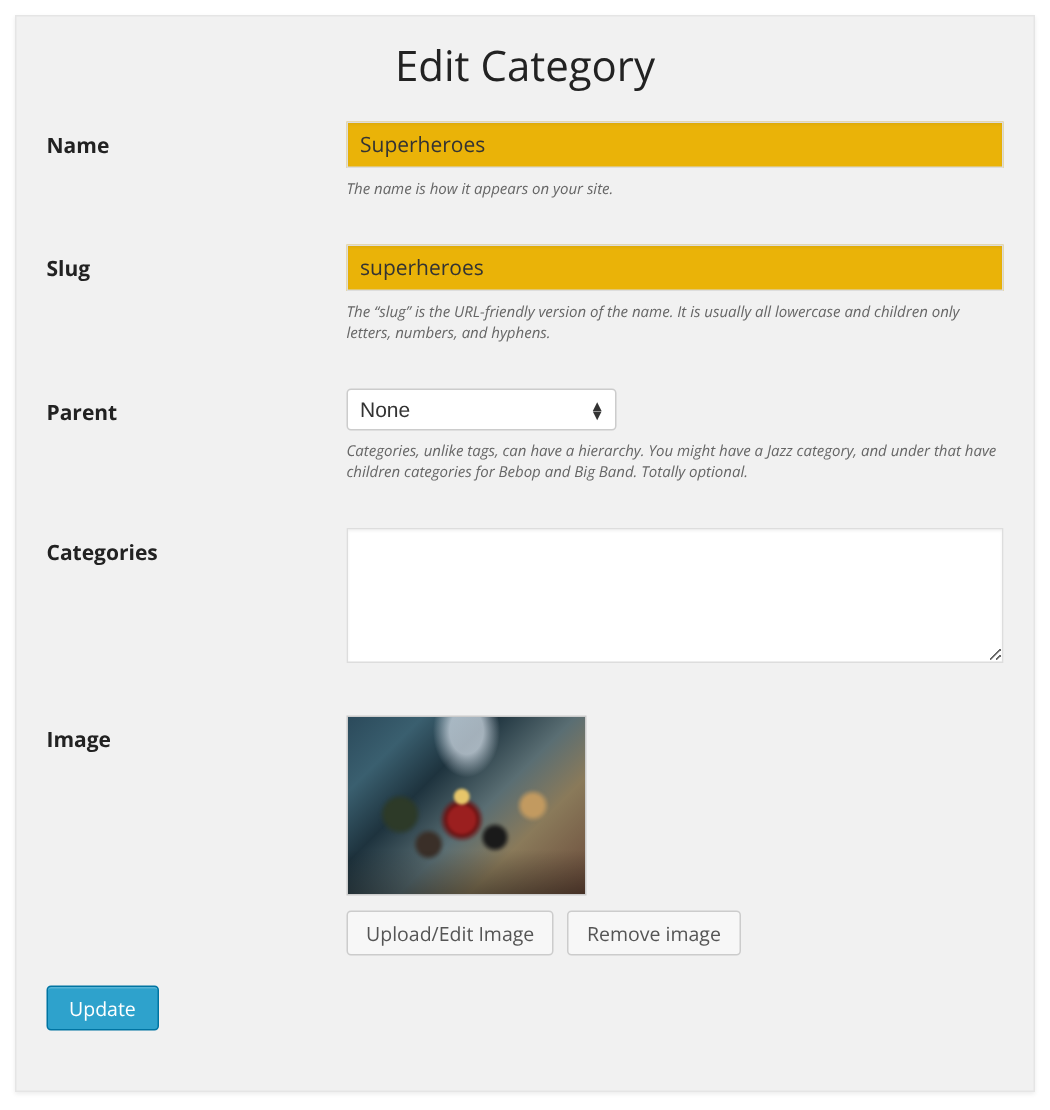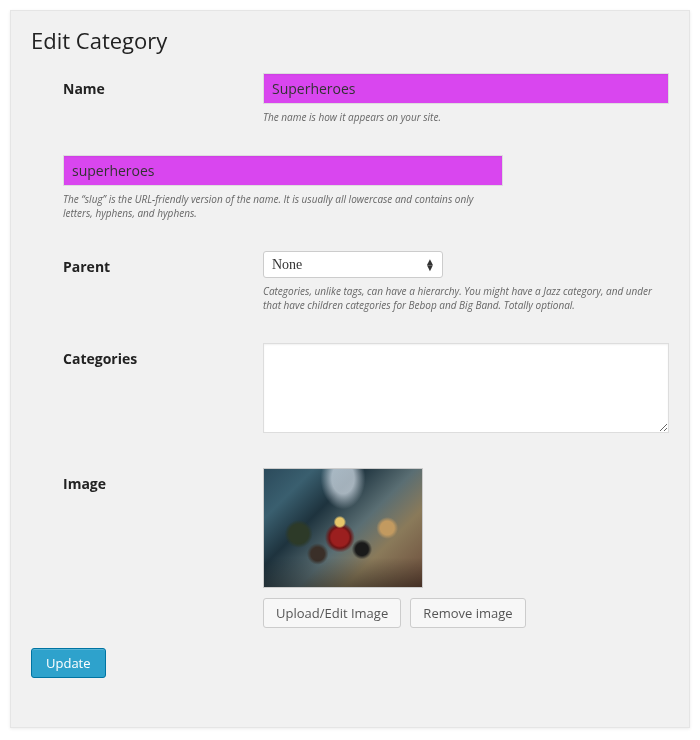"Edit Category" h1 { font-size: 22px -> 28px; text-align: none -> center }
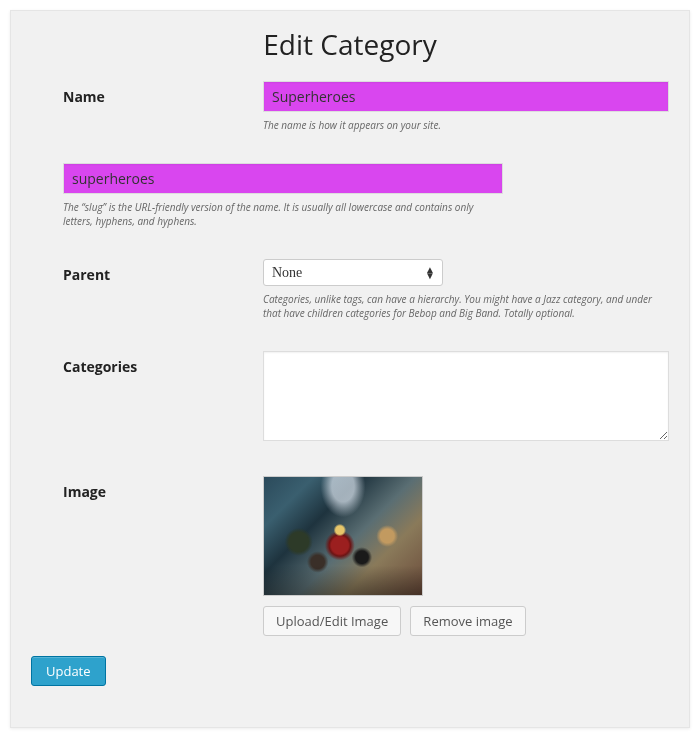"Name" .form-row { margin-left: 32px -> none }
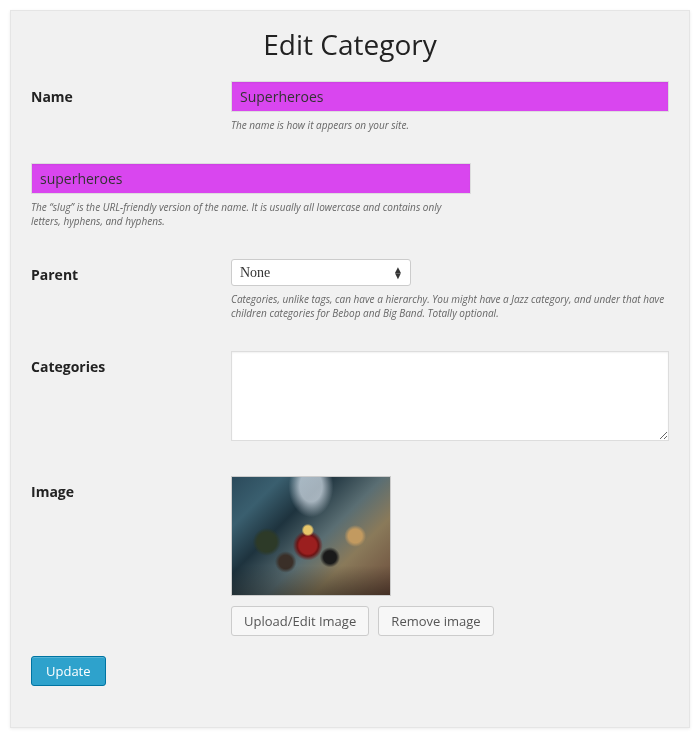"Superheroes" .text-input { background: #d946ef -> #eab308 }
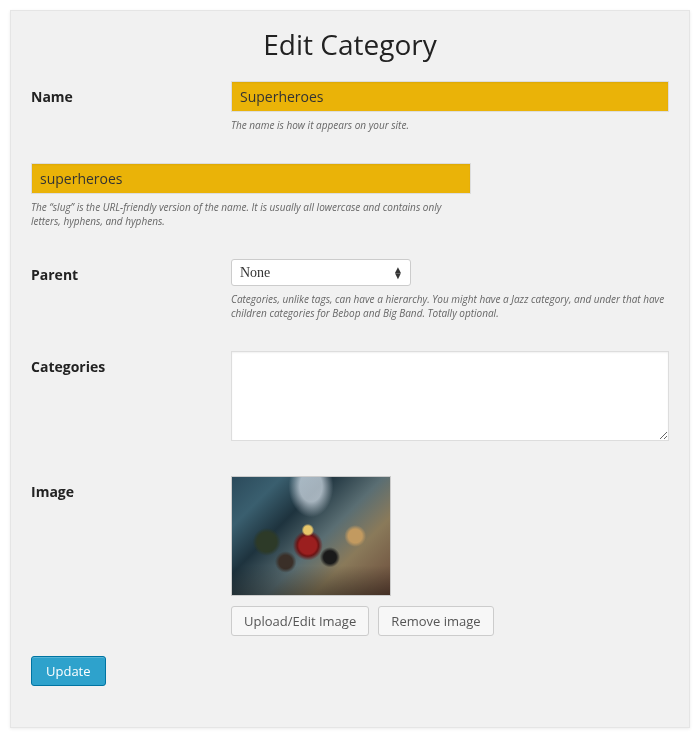"Slug" div.label-col { html: none -> <div> <label>Slug</label> </div> }
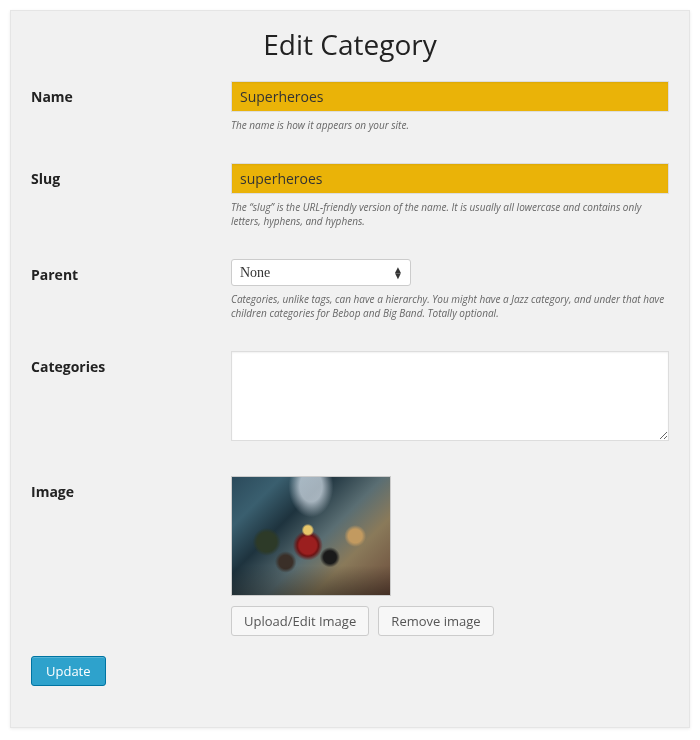"The “slug” is the URL-friendly" p.help { text: contains only letters, hyphens -> children only letters, numbers }
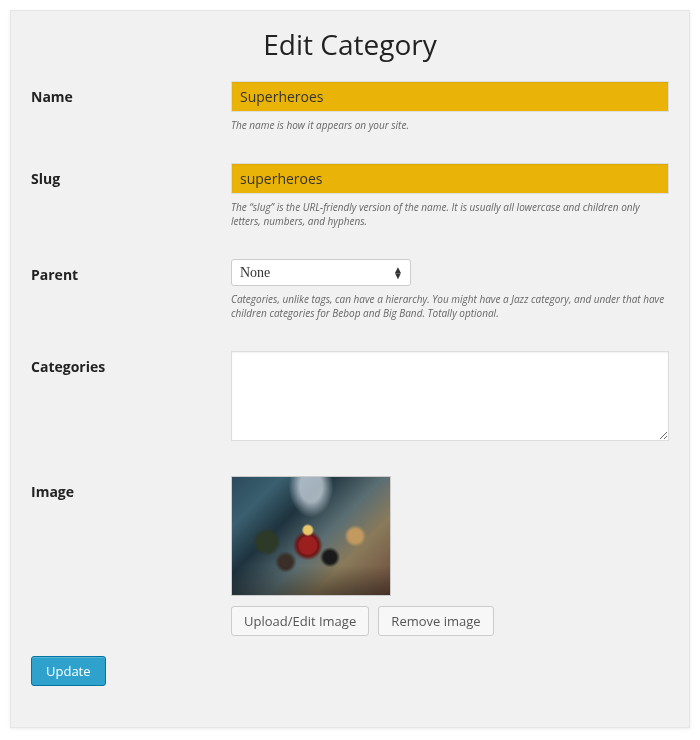"None" .select { font-family: Liberation Serif, serif -> Liberation Sans, sans-serif }
